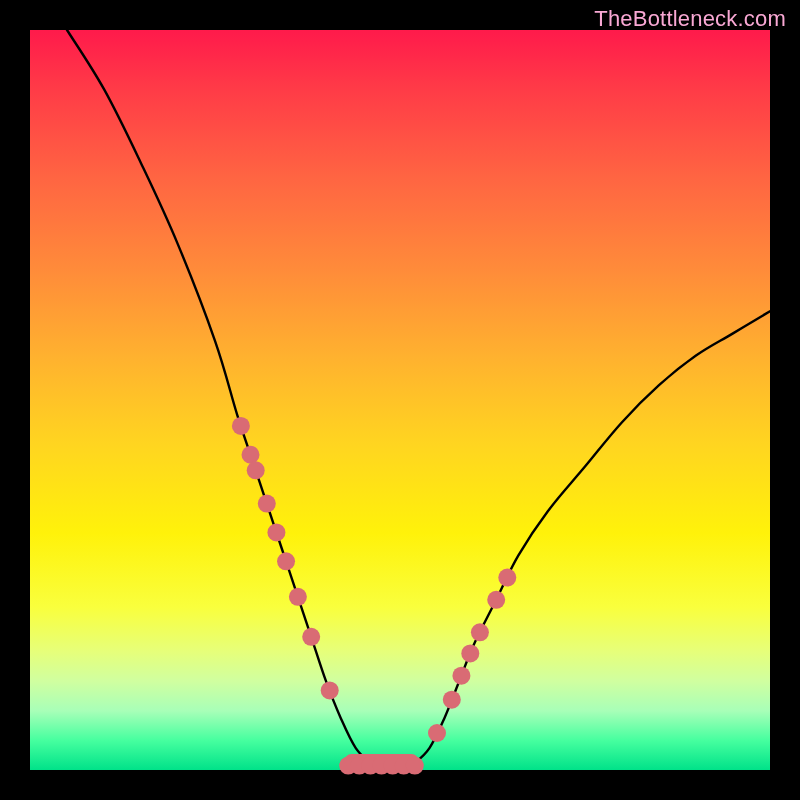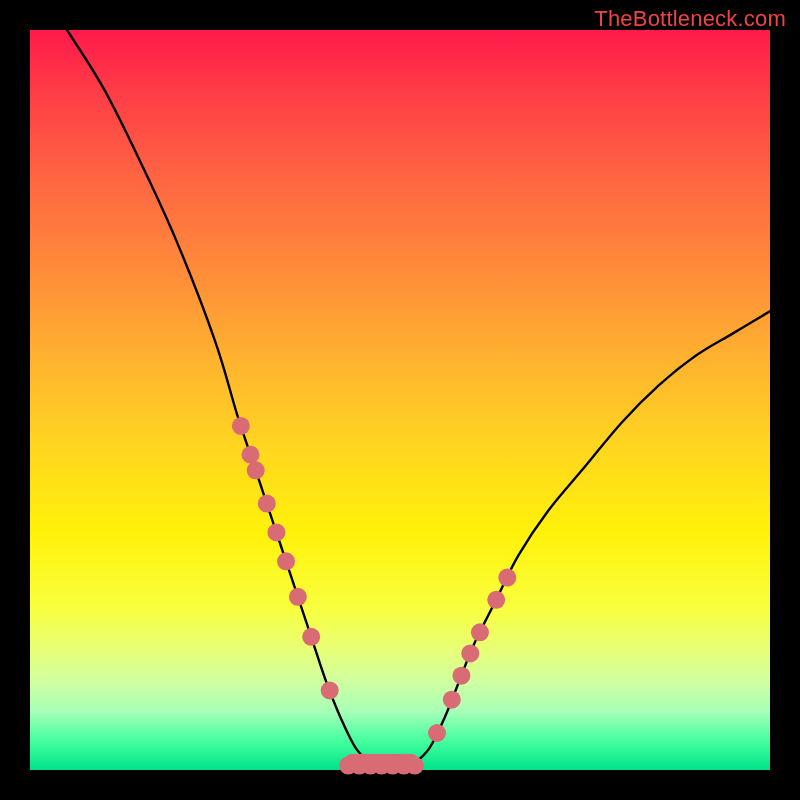"TheBottleneck.com" .watermark { color: #ef4444 -> #f9a8d4 }
